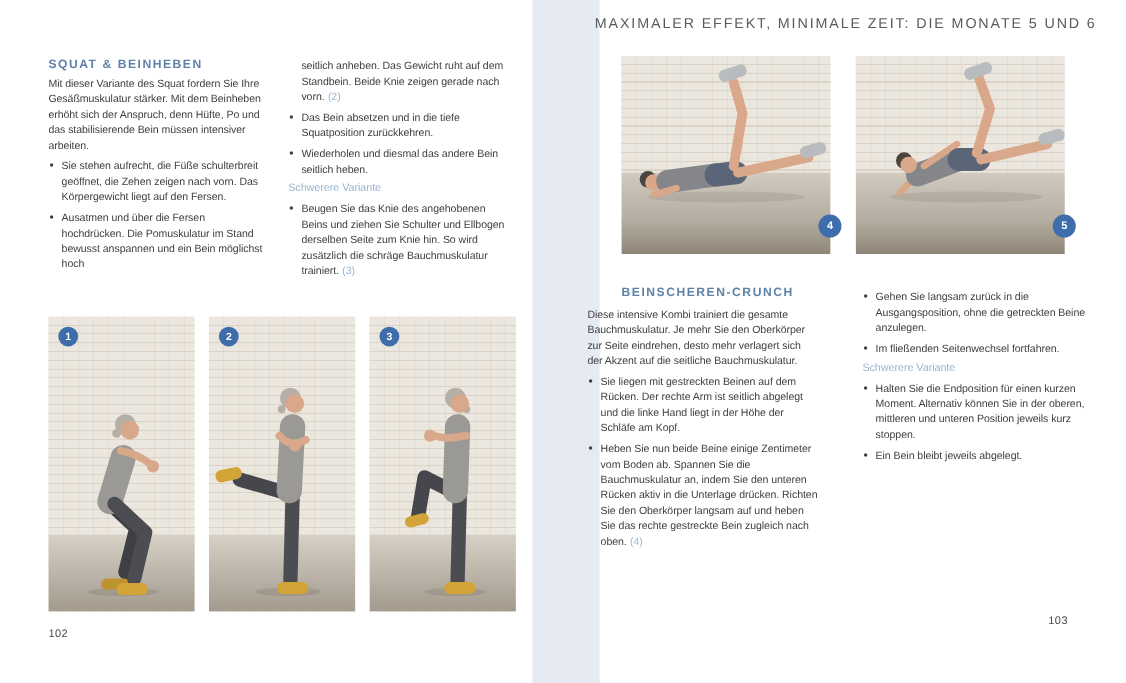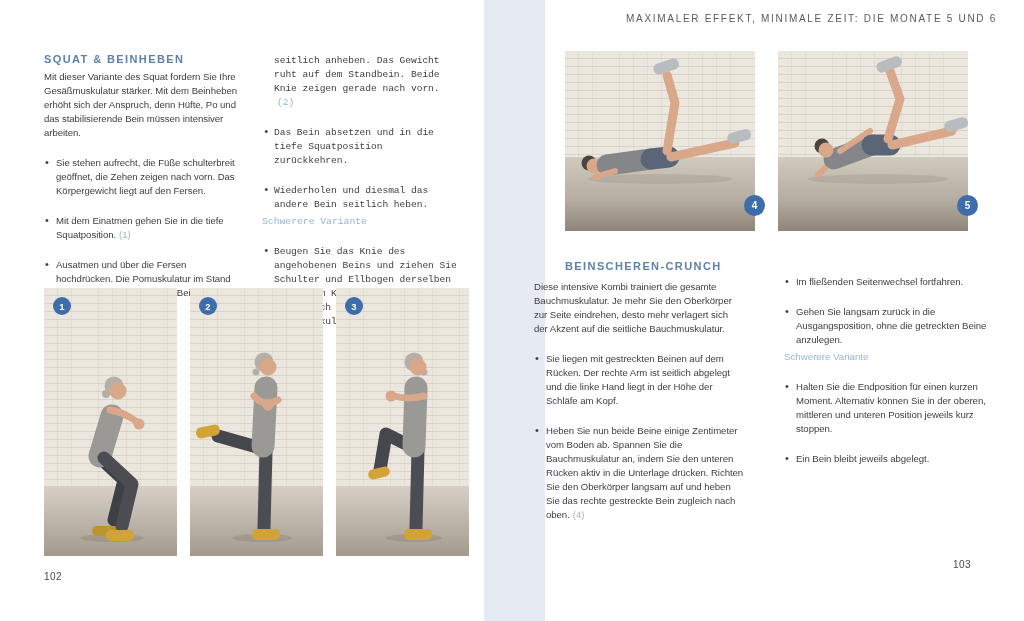"MAXIMALER EFFEKT, MINIMALE ZEIT: DIE" .running-header { font-size: 10px -> 13px }
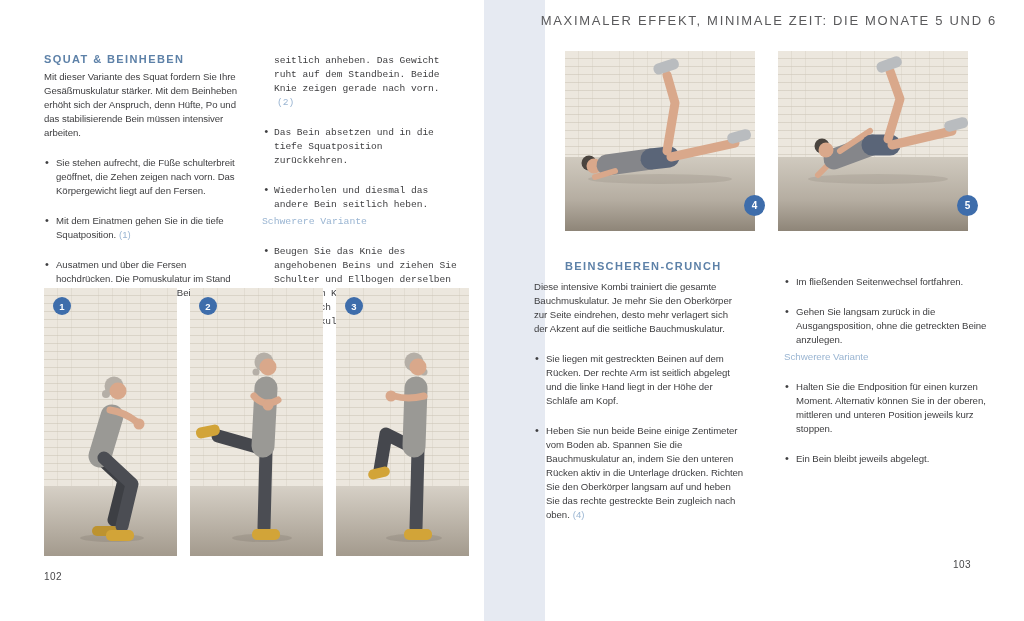"seitlich anheben. Das Gewicht ruht" div.col { font-family: Liberation Mono, monospace -> none }
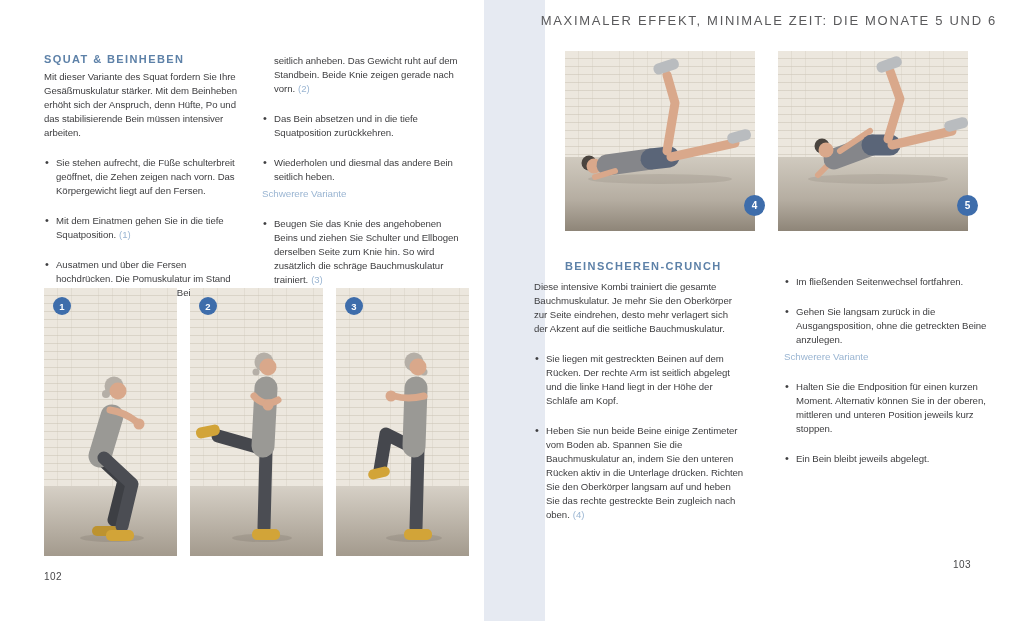"Das Bein absetzen und in" ul.bullets li { margin: 16px 0 3px 0 -> 5px 0 3px 0 }
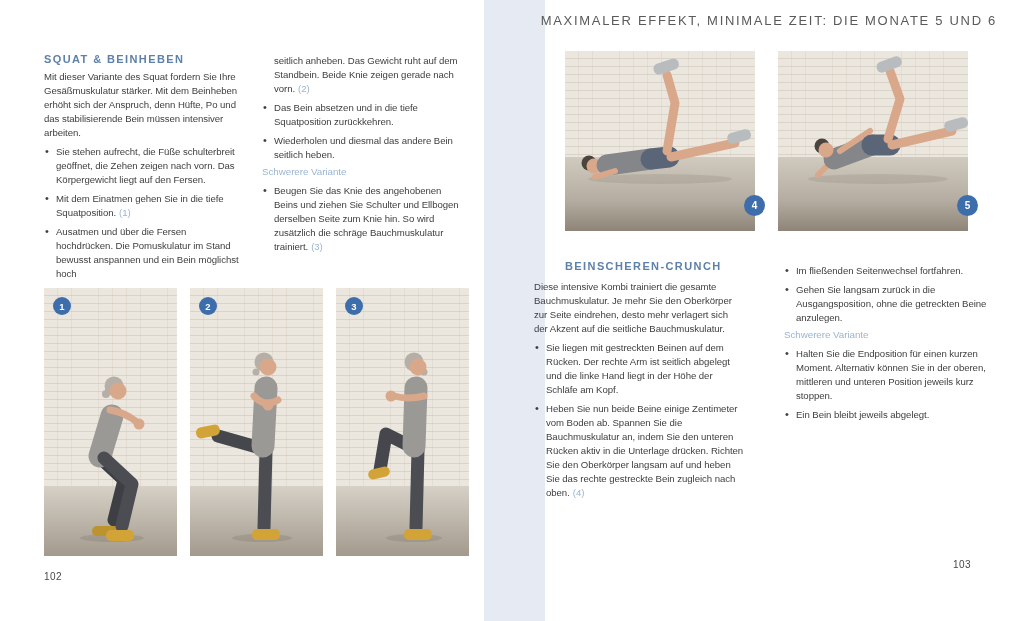"Mit dem Einatmen gehen Sie" li { html: <li><span>Mit dem Einatmen gehen Sie in die tiefe Squatposition.</span><span>(1)</span></li> -> none }
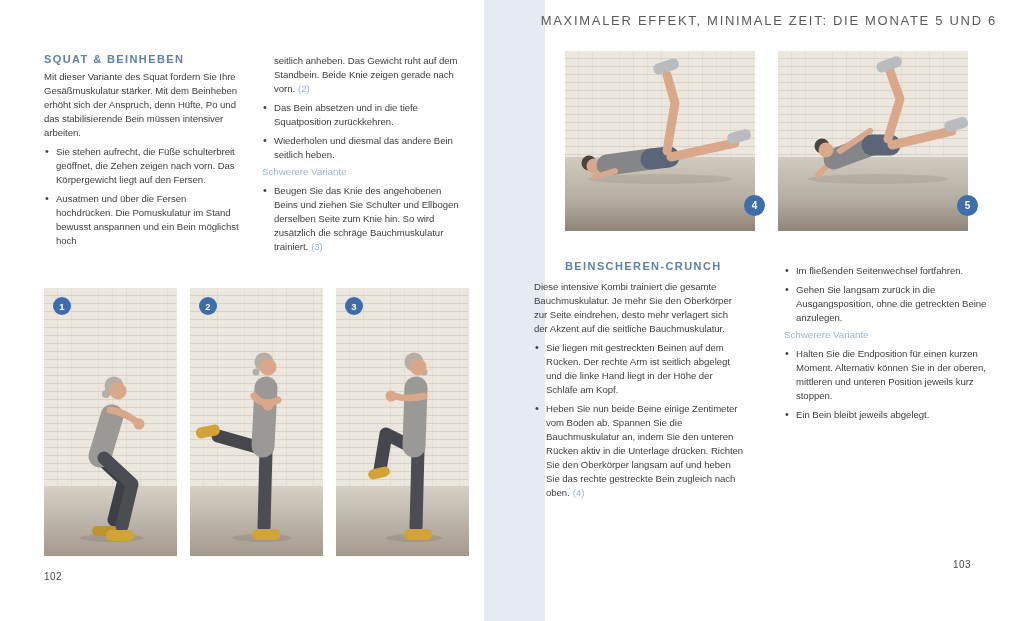"Im fließenden Seitenwechsel fortfahren." li { order: before "Gehen Sie langsam zurück in" -> after "Gehen Sie langsam zurück in" }
